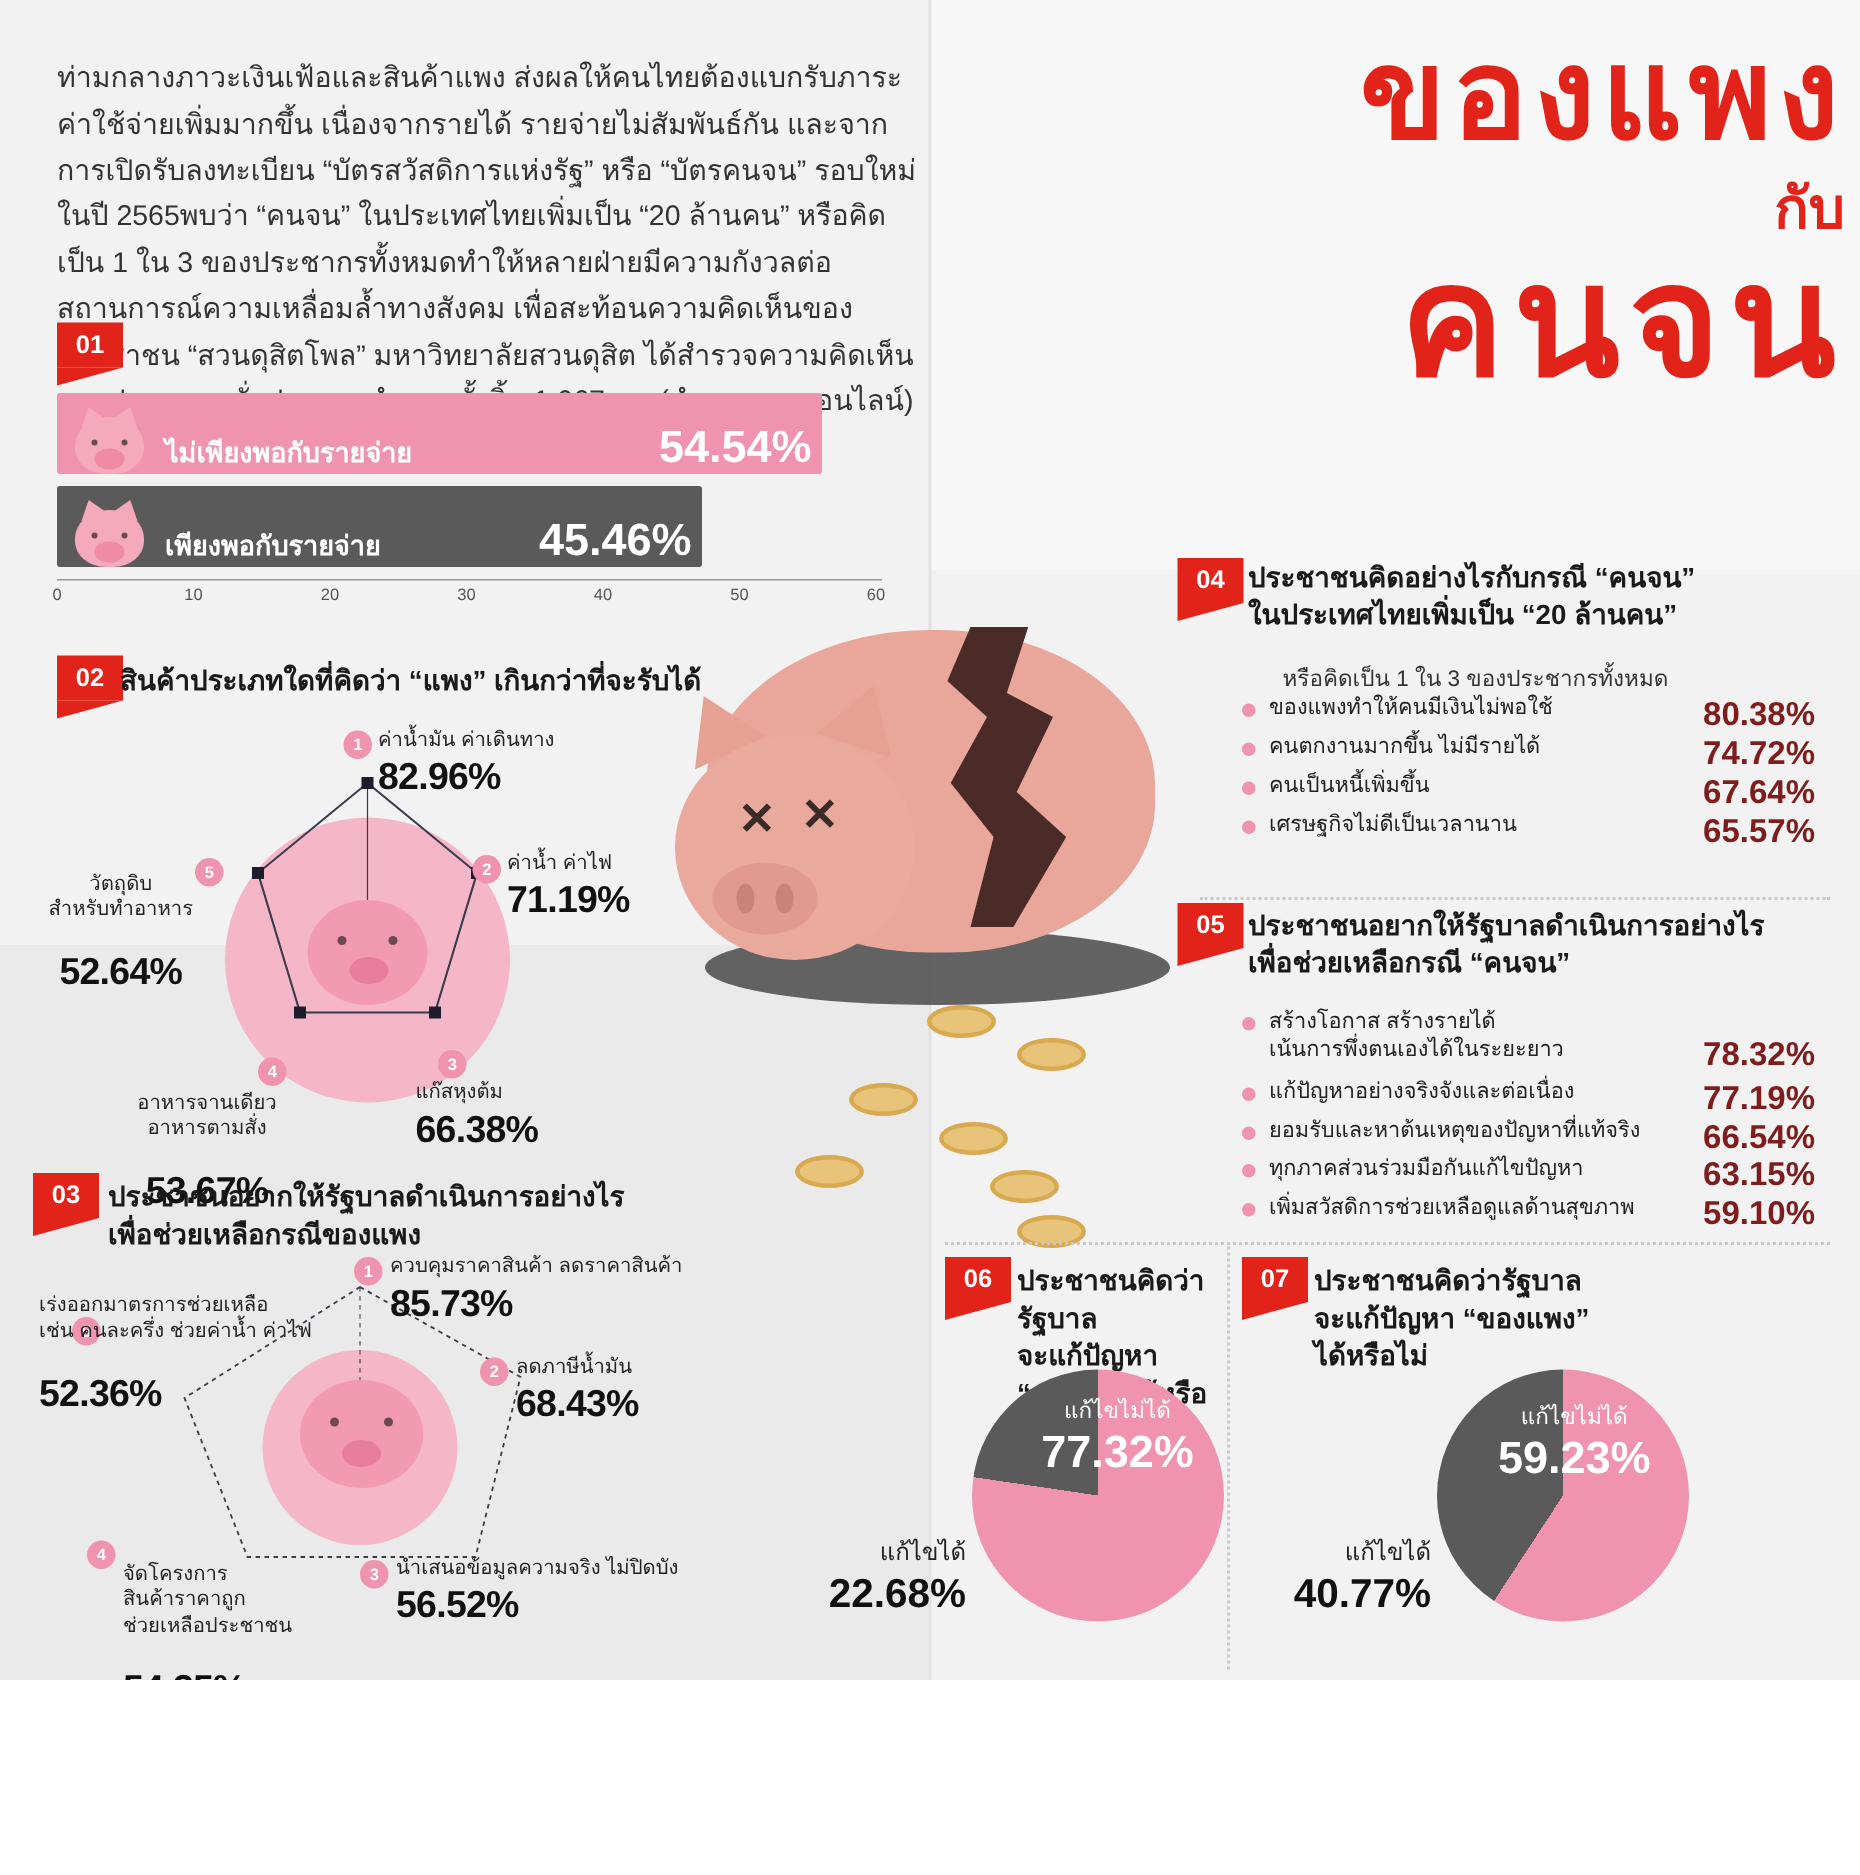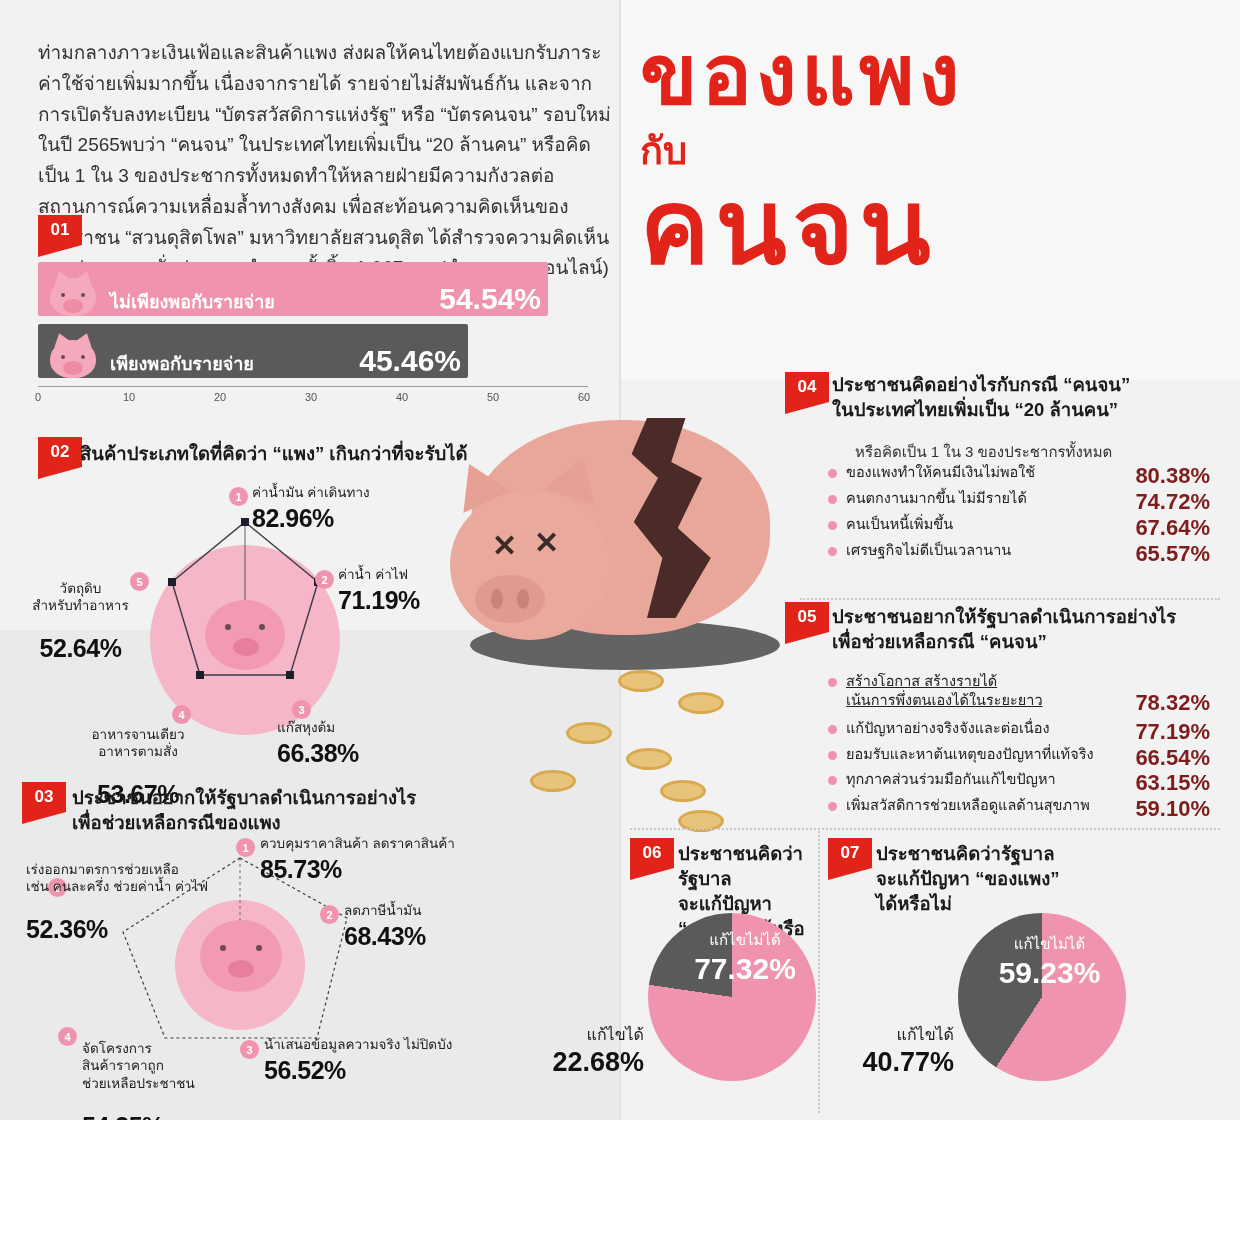"ของแพง" .headline { text-align: left -> right; top: 36px -> 24px }
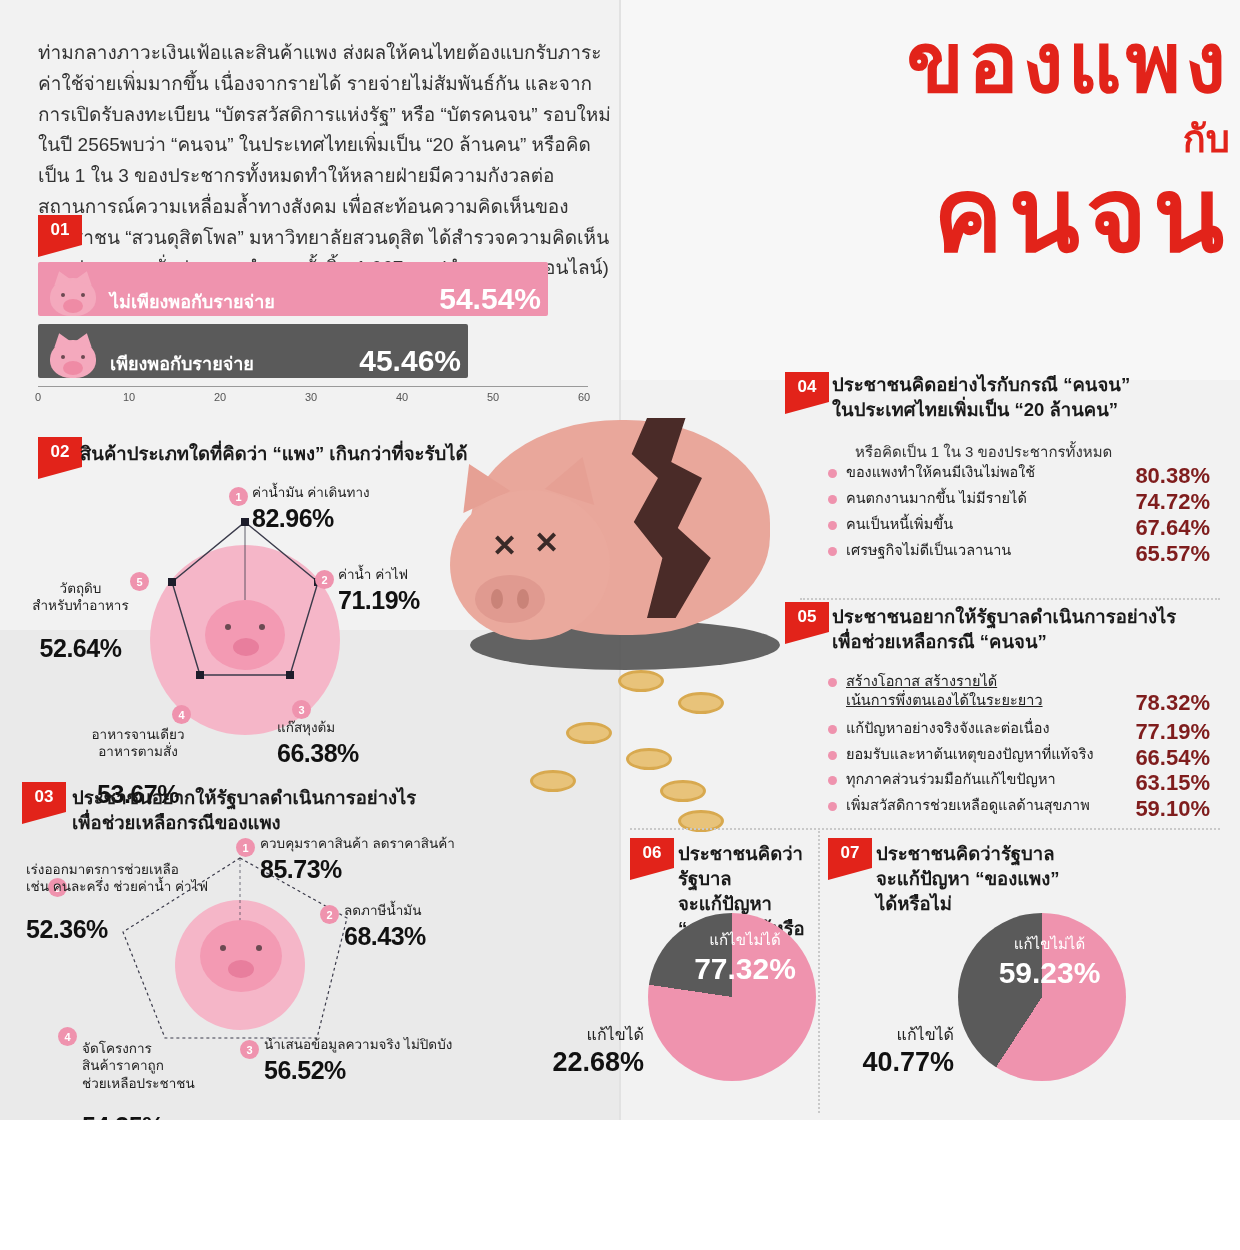"สร้างโอกาส สร้างรายได้" div.txt { text-decoration: underline -> none }
